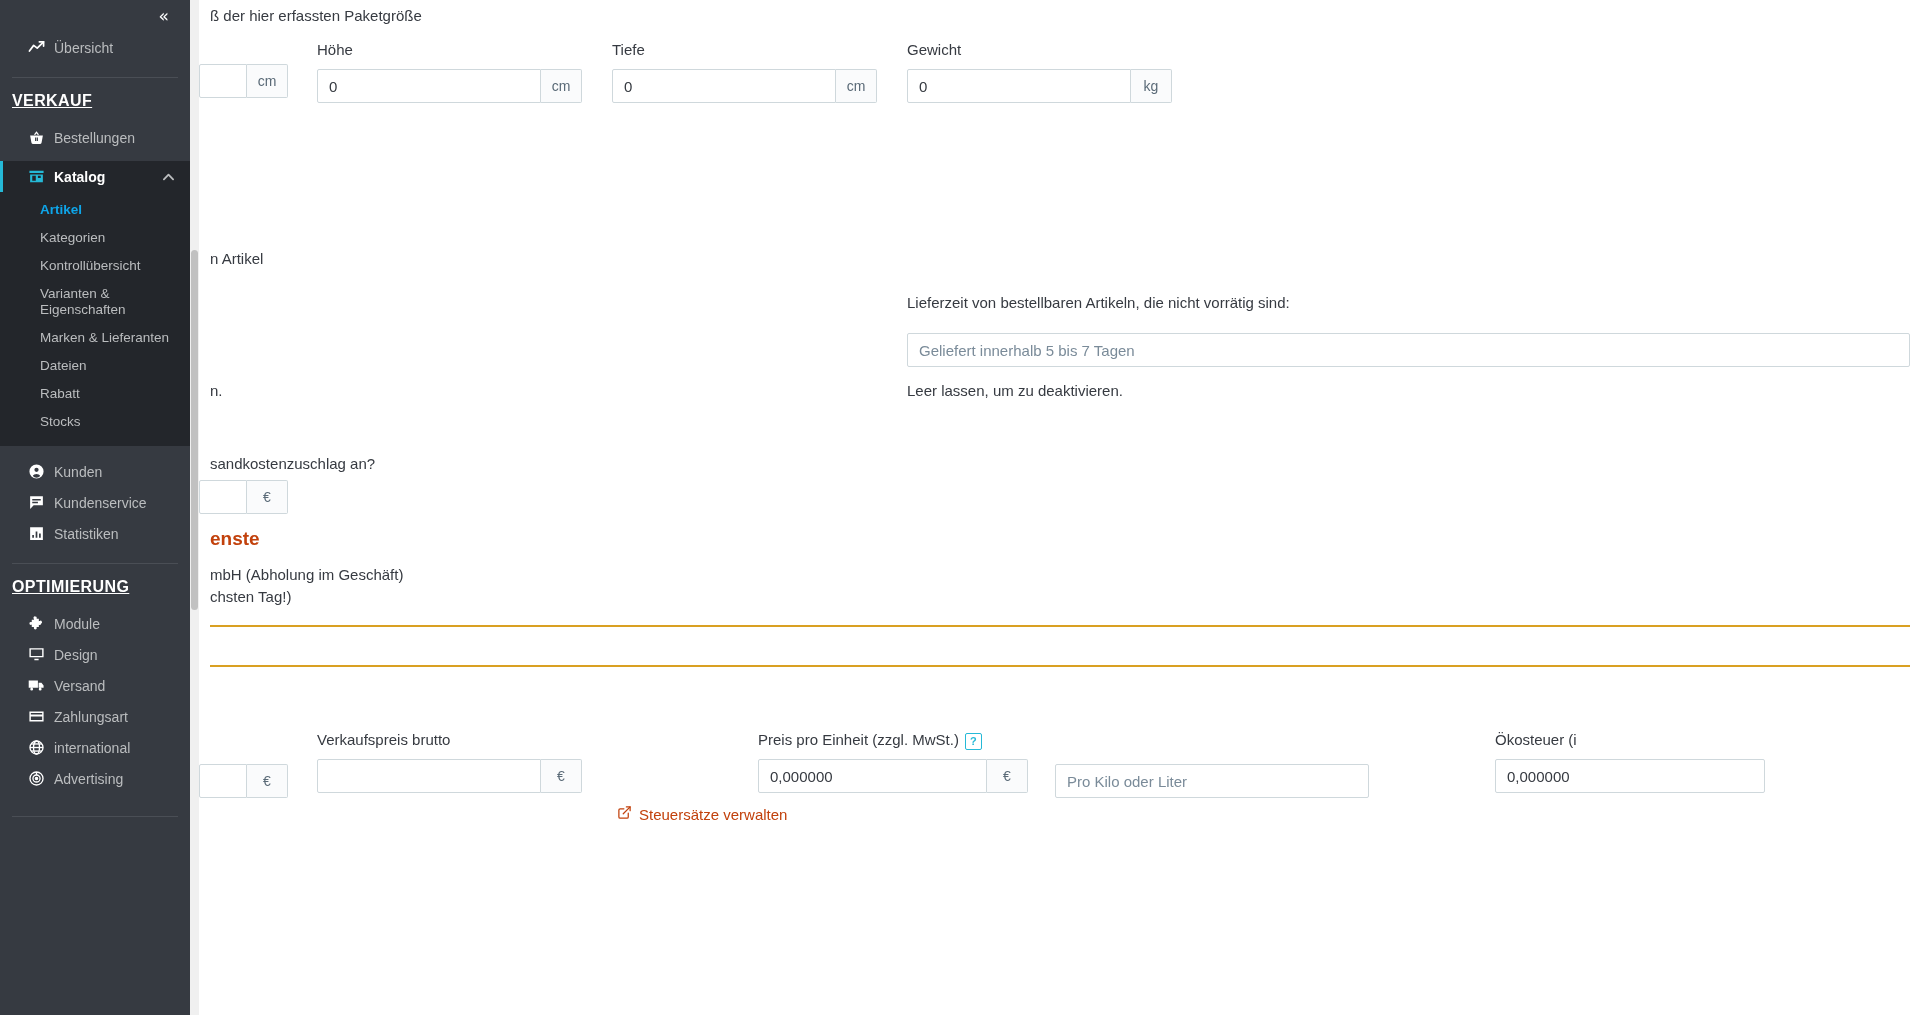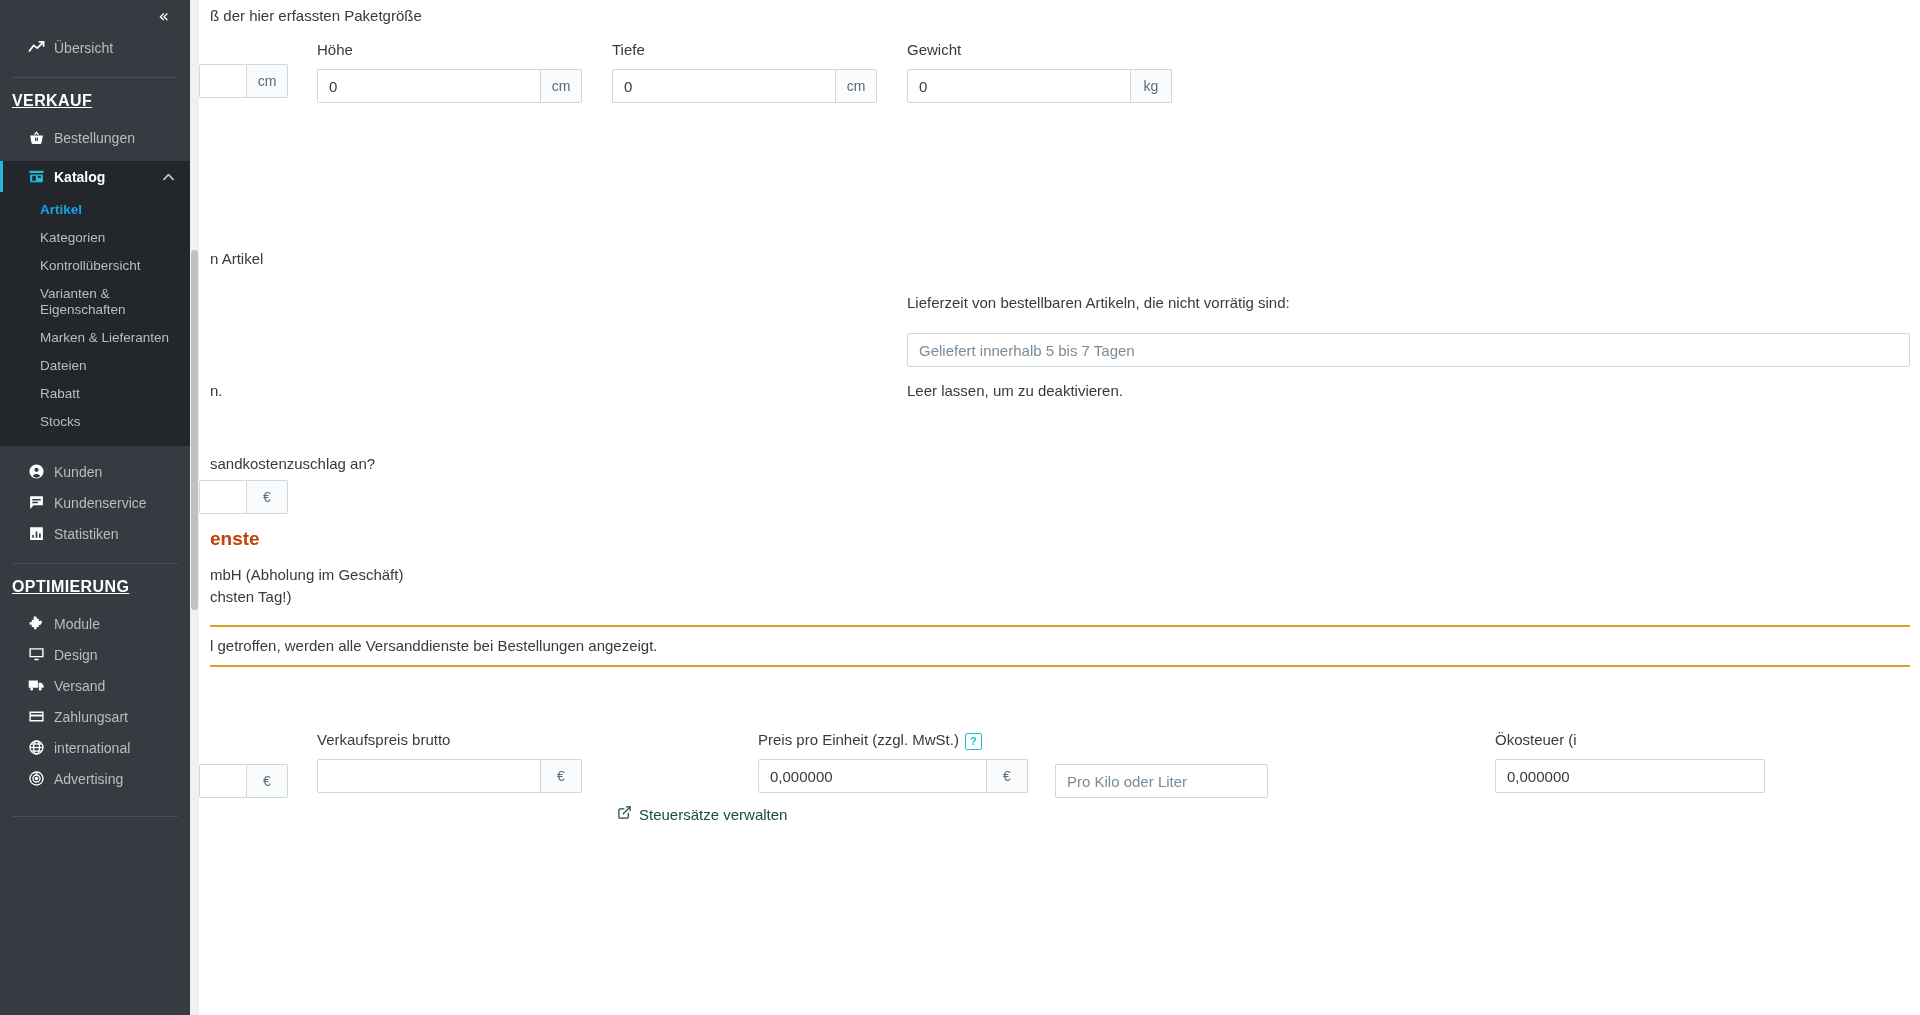"l getroffen, werden alle Versanddienste" div.abs { html: <div>l getroffen, werden alle Versanddienste bei Bestellungen angezeigt.</div> -> none }
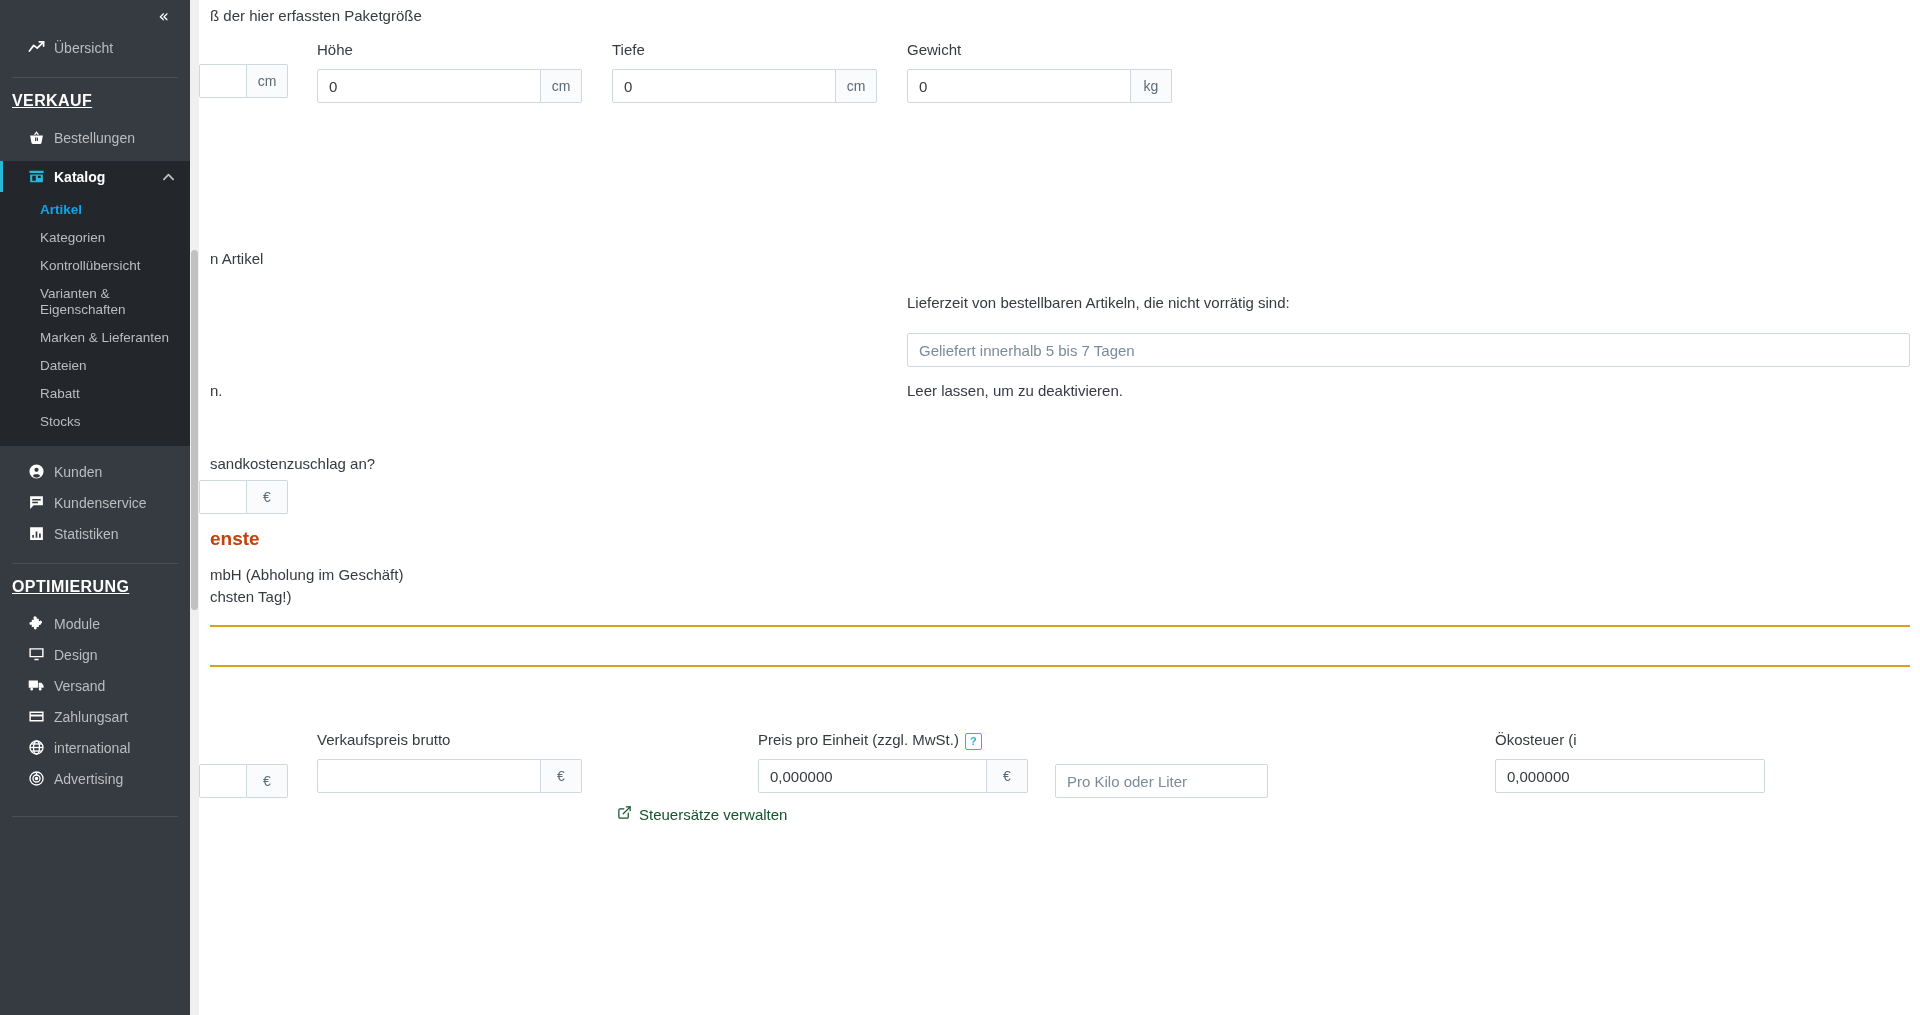"Pro Kilo oder Liter" div.abs { width: 213px -> 314px }
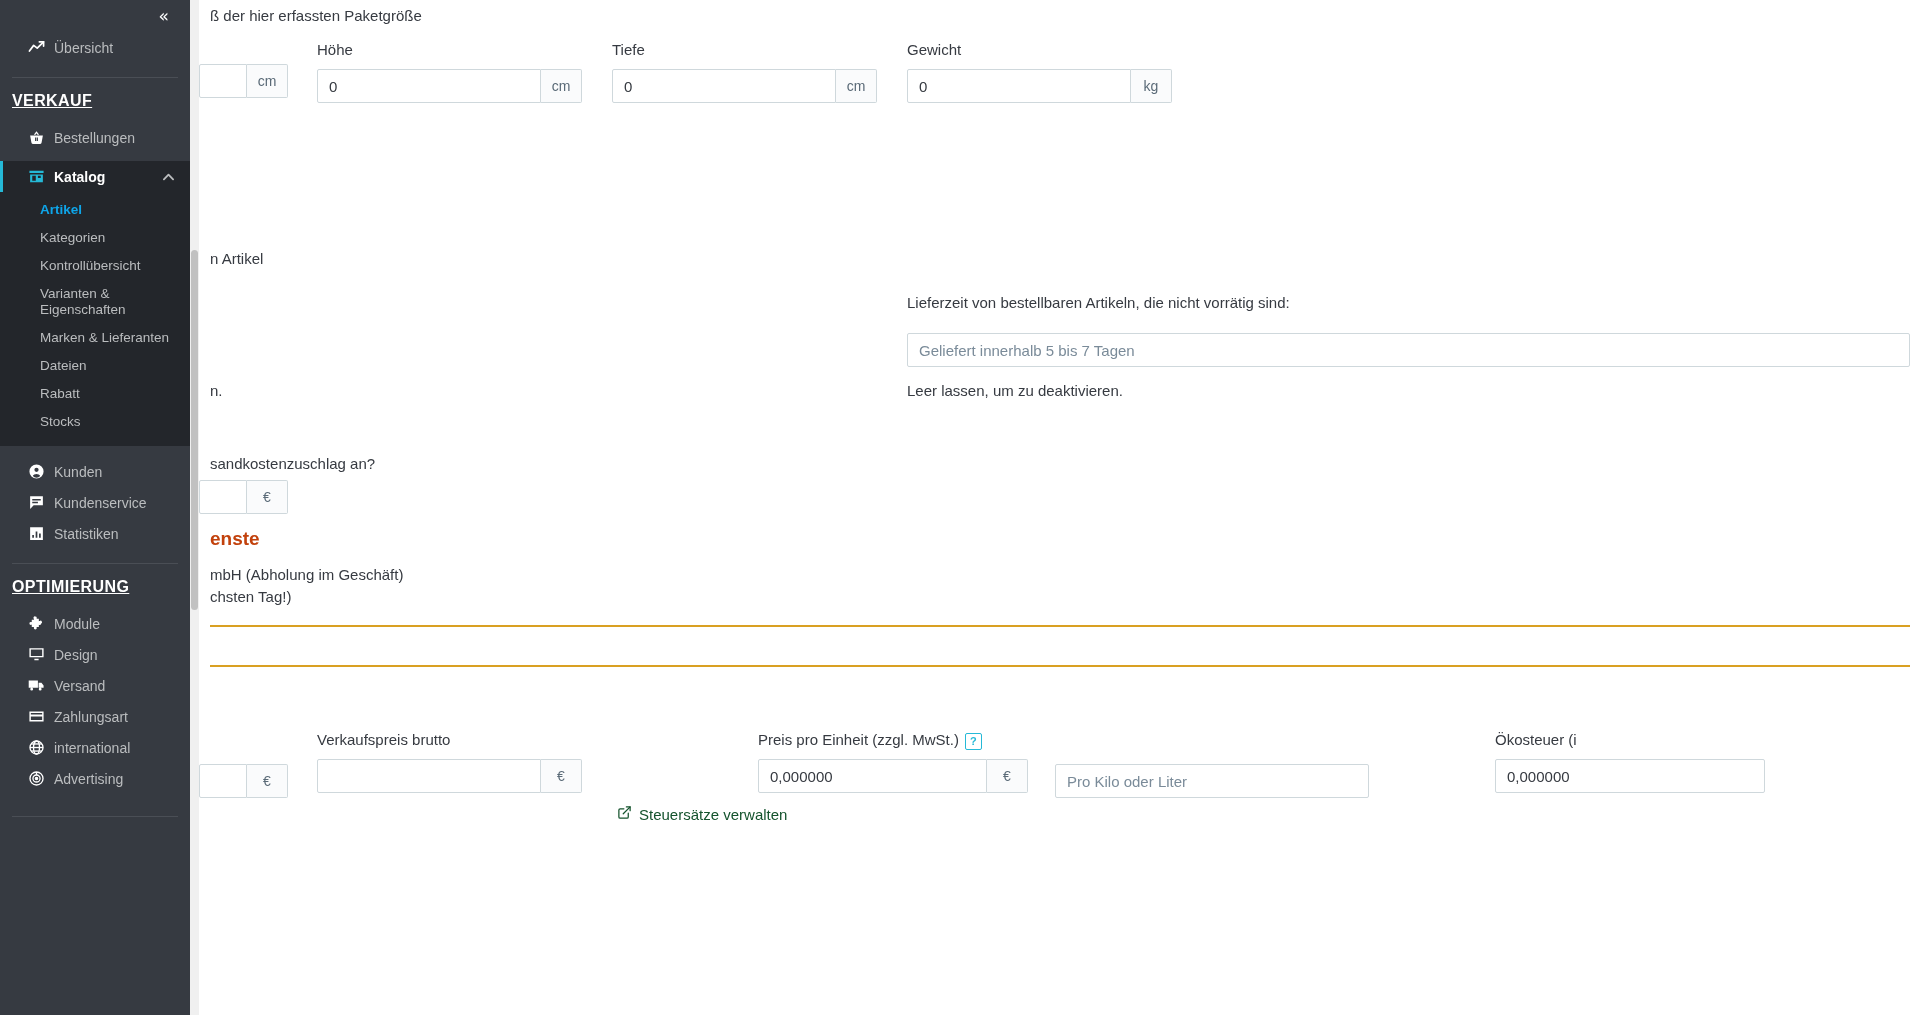"Steuersätze verwalten" .link-teal { color: #14532d -> #c2410c }
